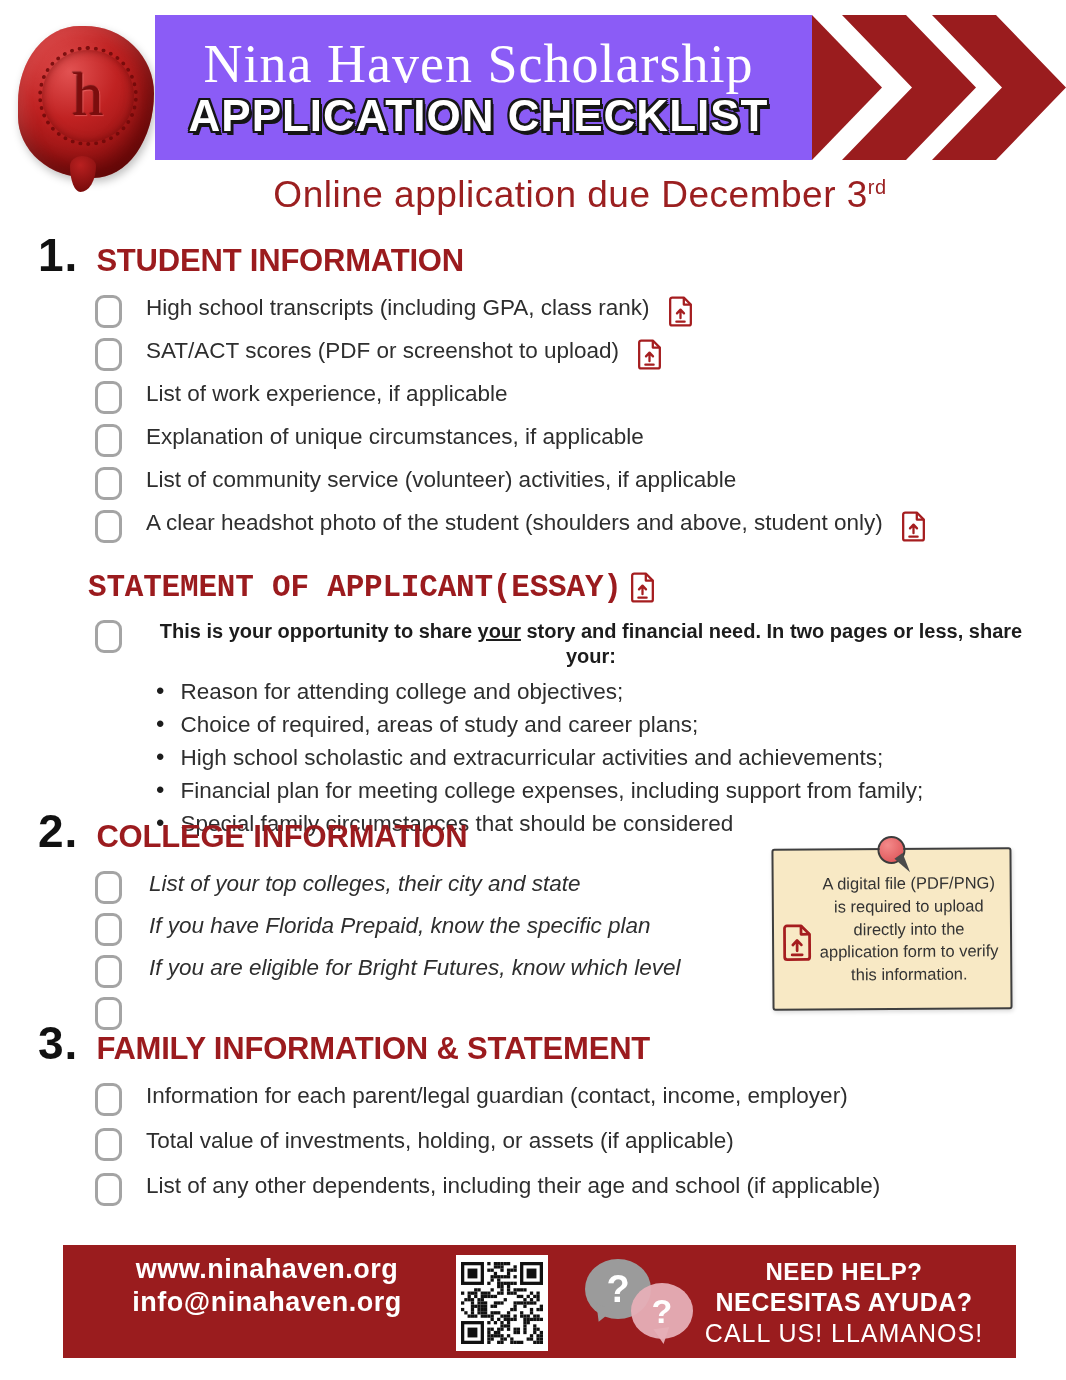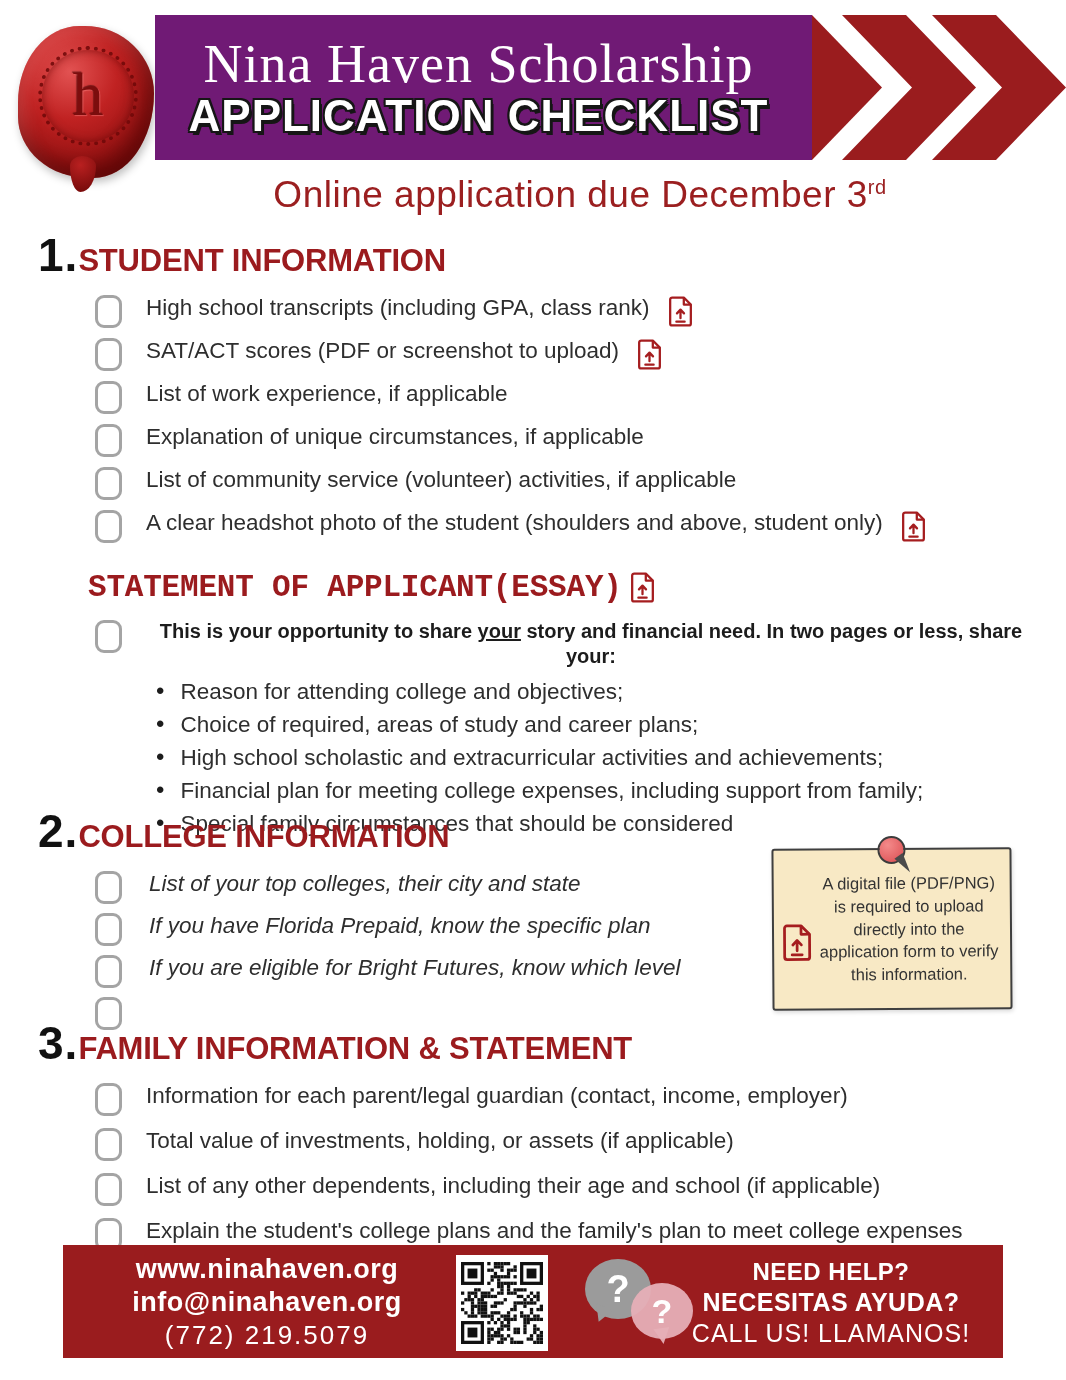"Nina Haven Scholarship" .banner { background: #701a75 -> #8b5cf6 }
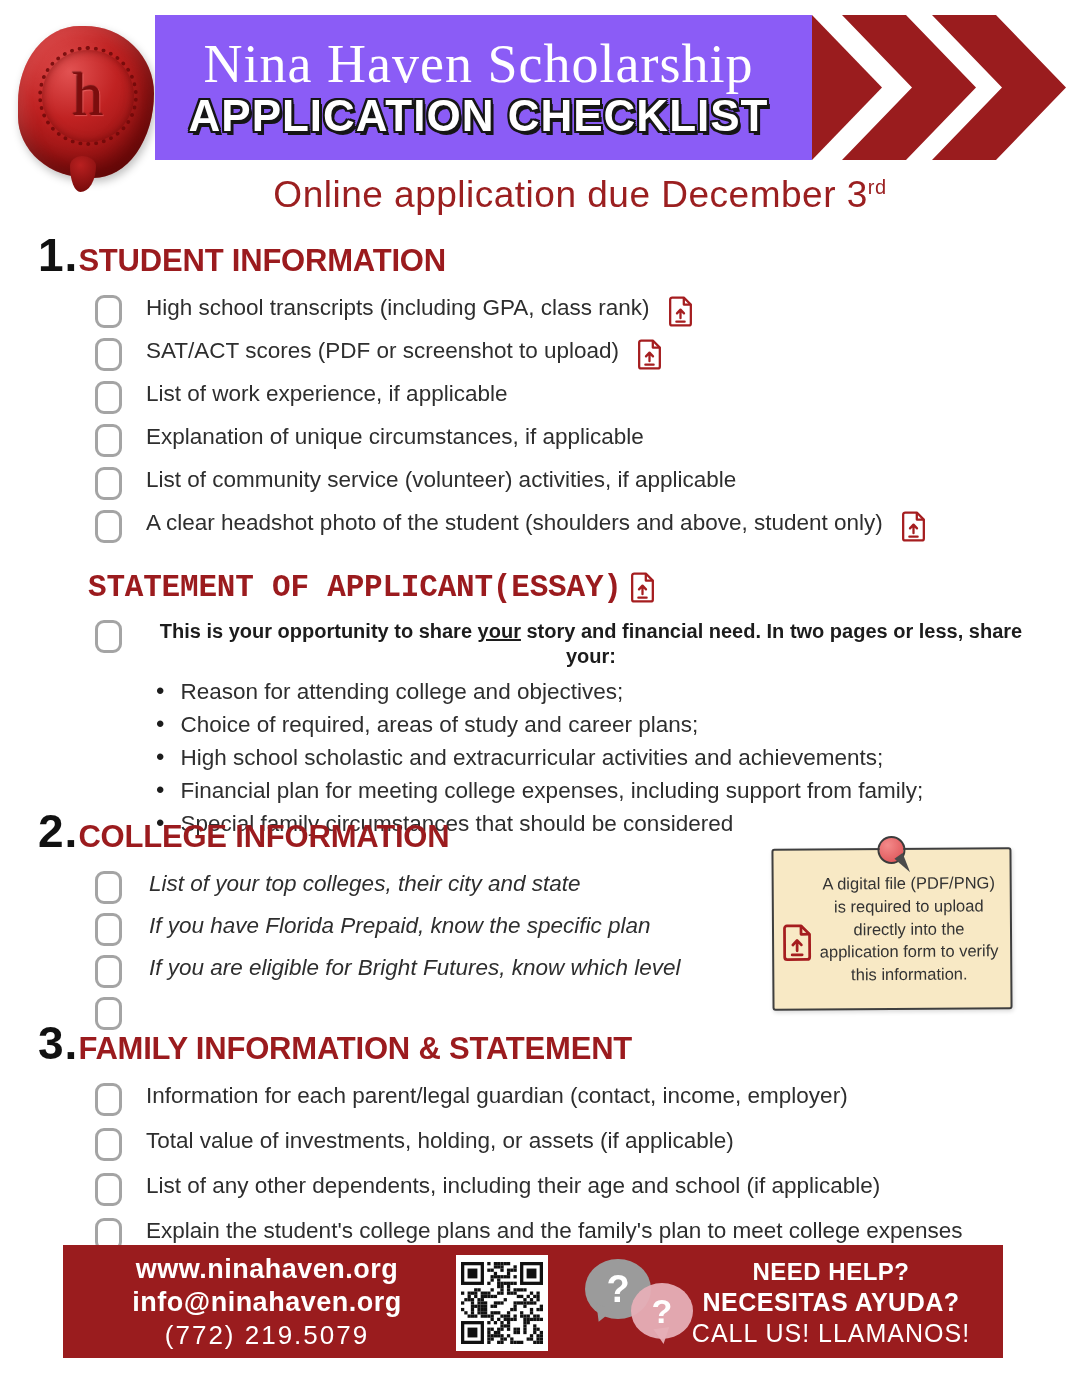"STUDENT INFORMATION" .section-title { margin-left: none -> 18px }
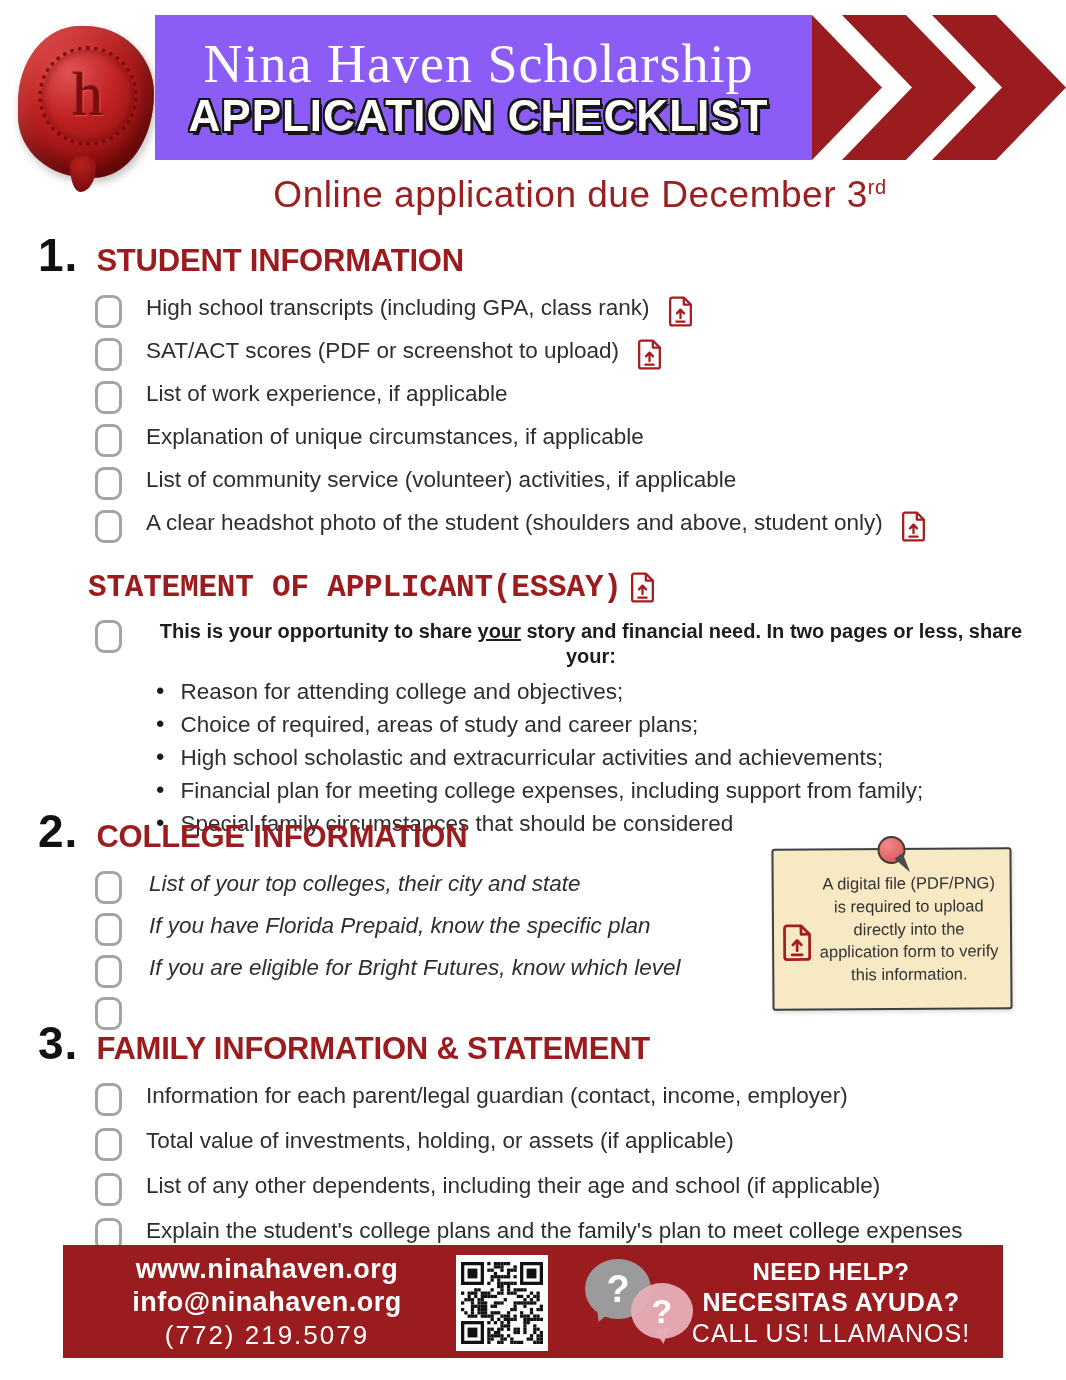"Explain the student's college plans" div.check-item { html: <div> <span></span> <span>Explain the student's college plans and the family's plan to meet college expenses</span> </div> -> none }
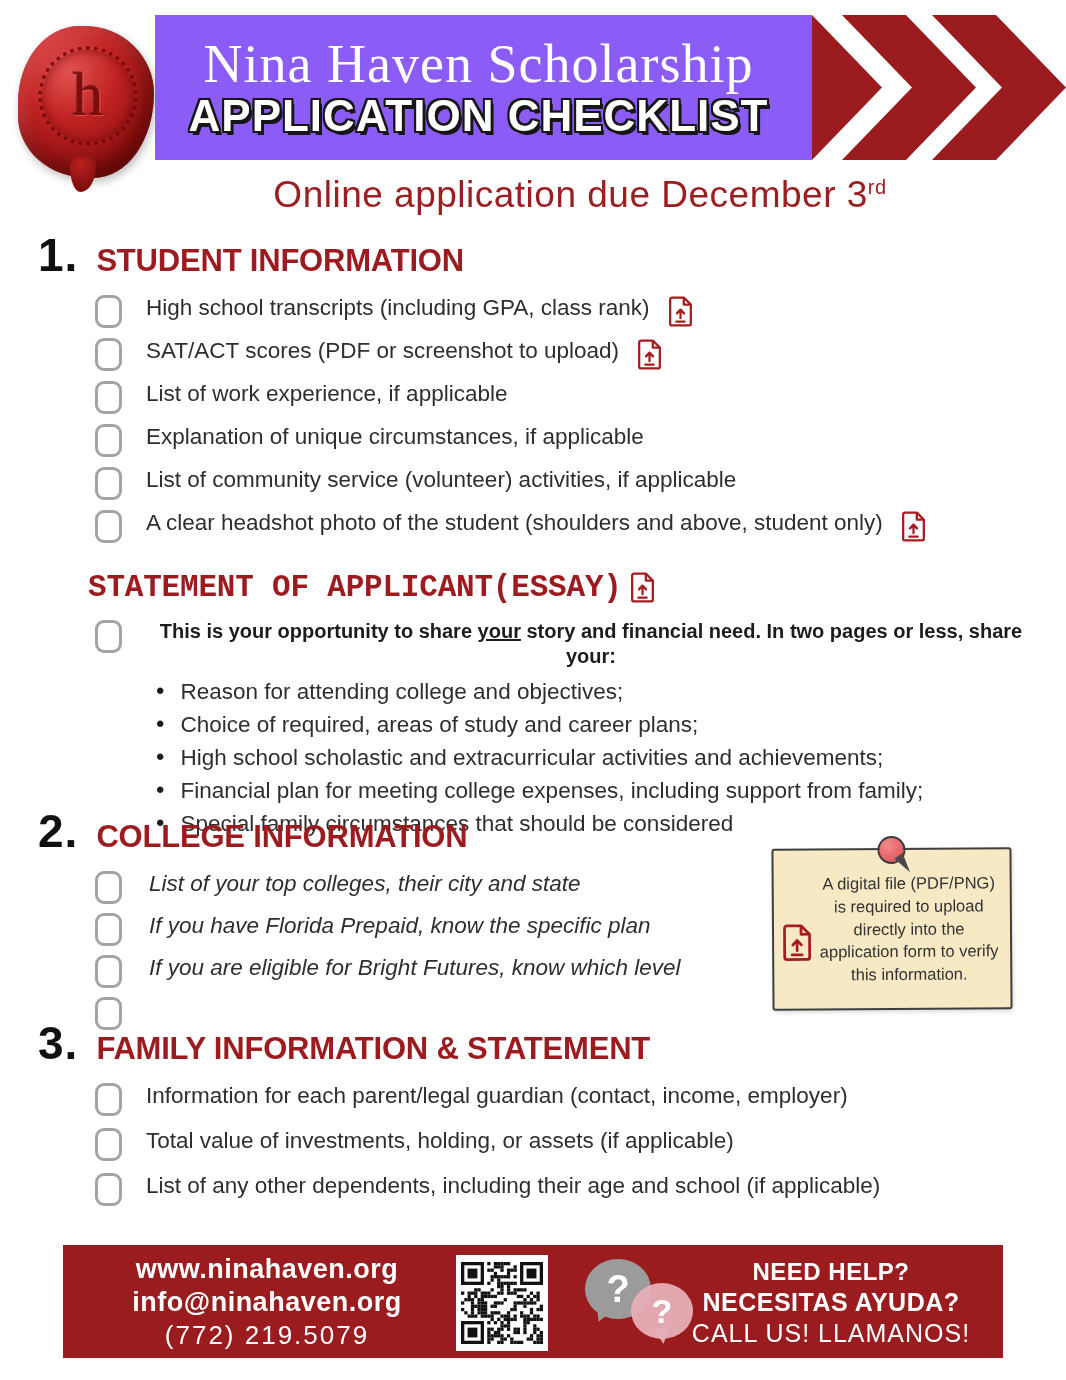"www.ninahaven.org" .footer { padding-left: none -> 13px }
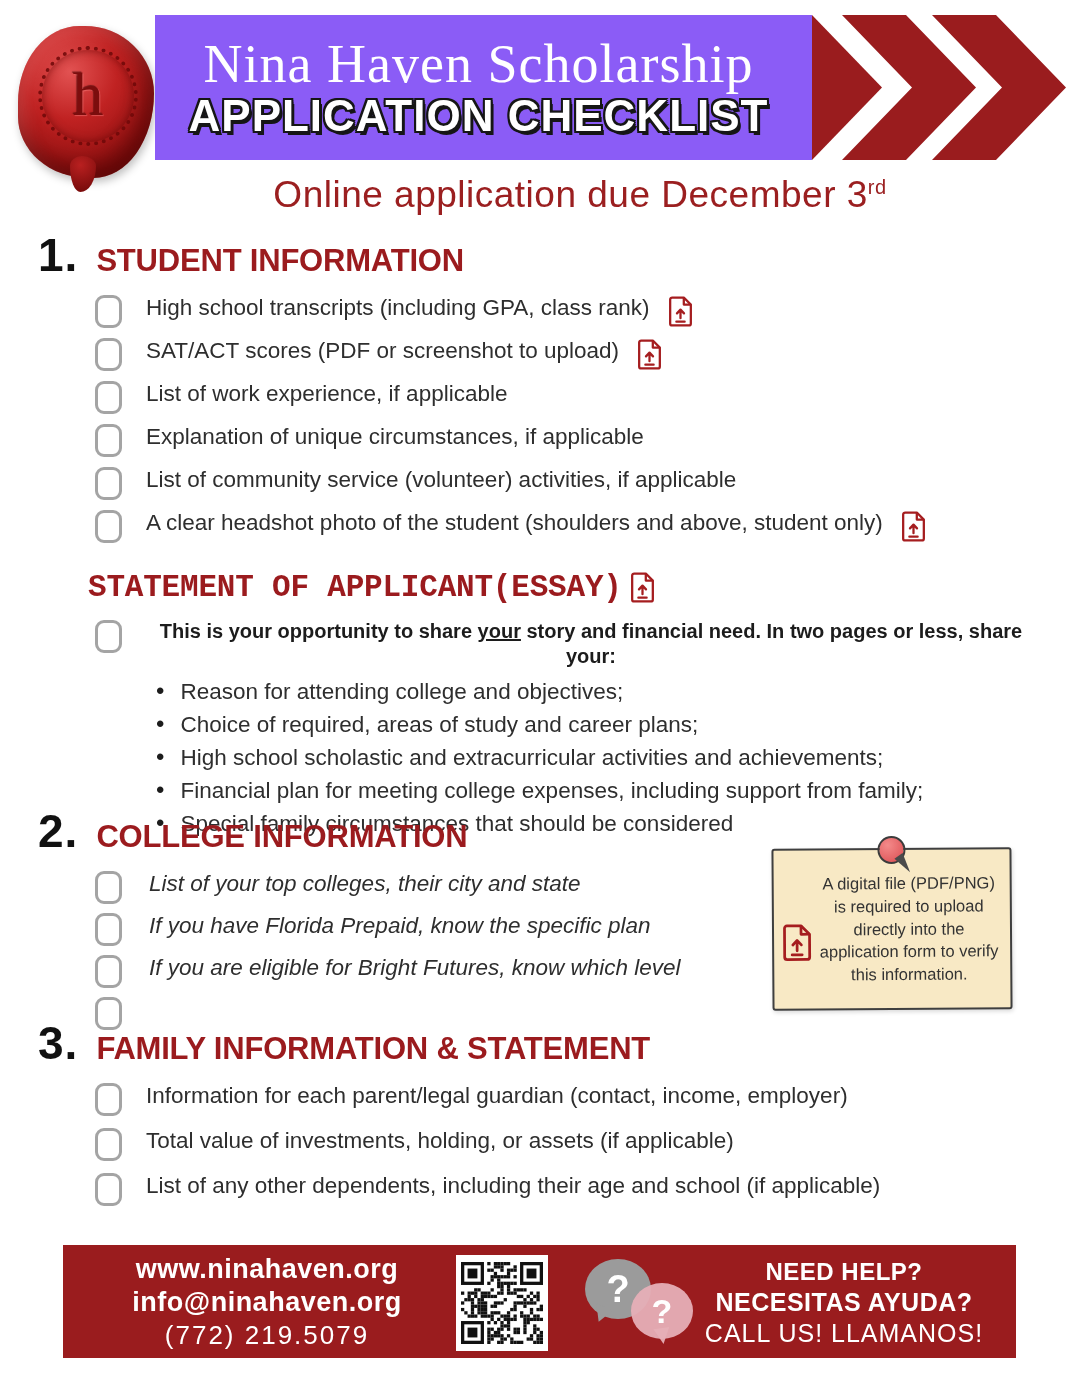"(772) 219.5079" div.footer-phone { html: <div>(772) 219.5079</div> -> none }
